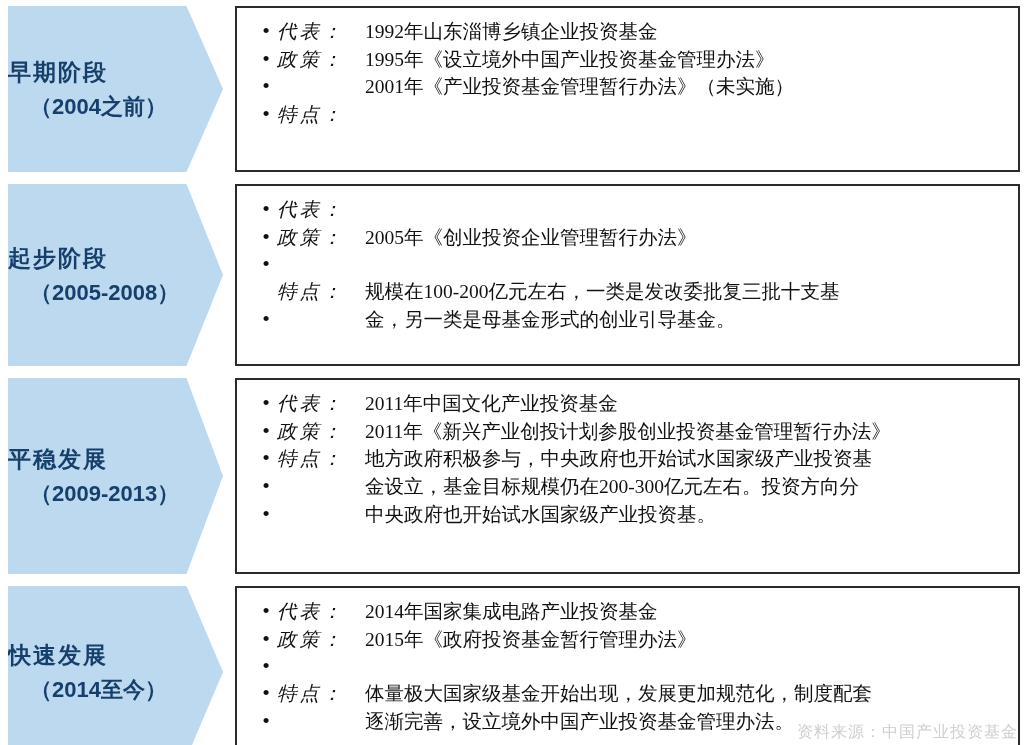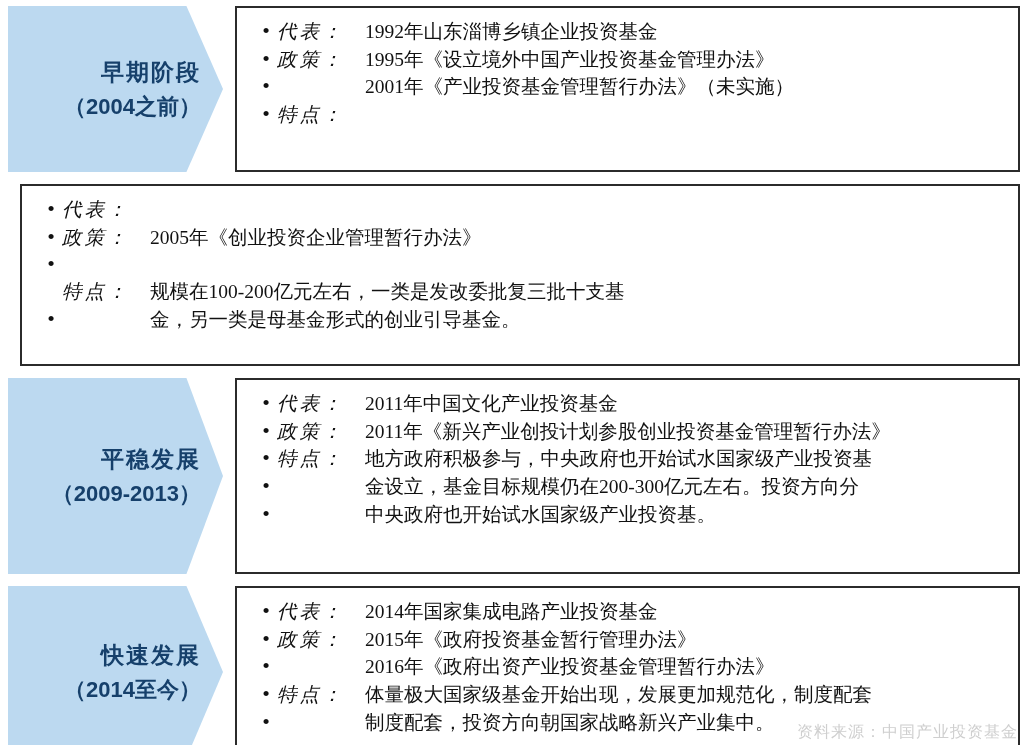"早期阶段" .stage-label { align-items: flex-end -> flex-start }
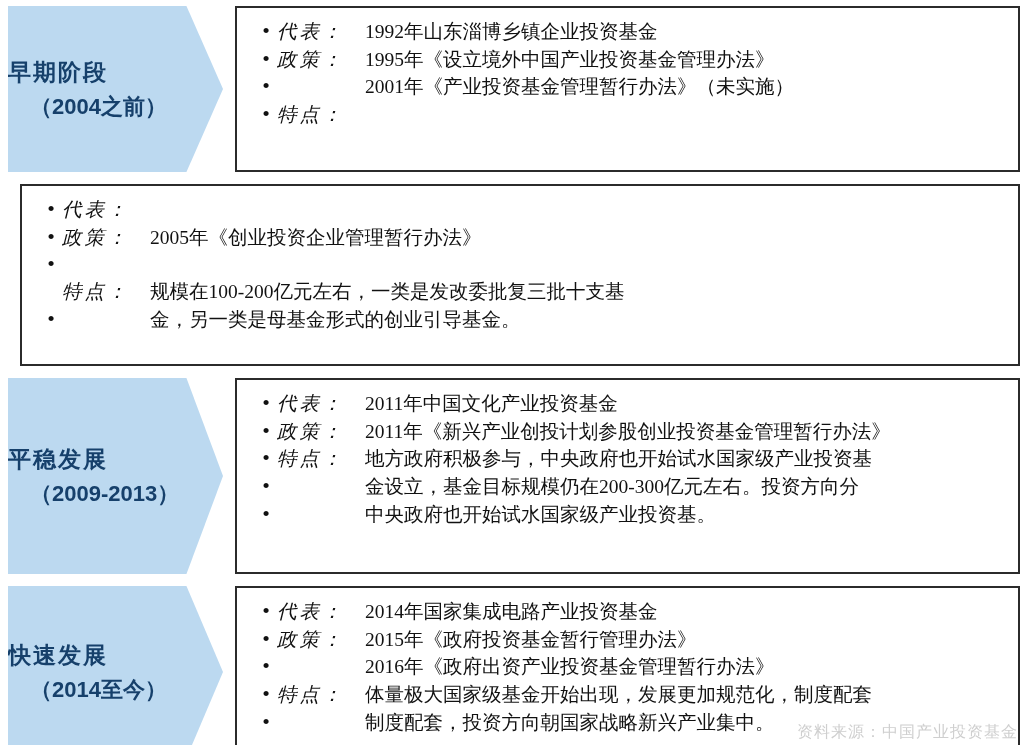"起步阶段" div.stage-label { html: none -> <div> <div>起步阶段</div> <div>（2005-2008）</div> </div> }
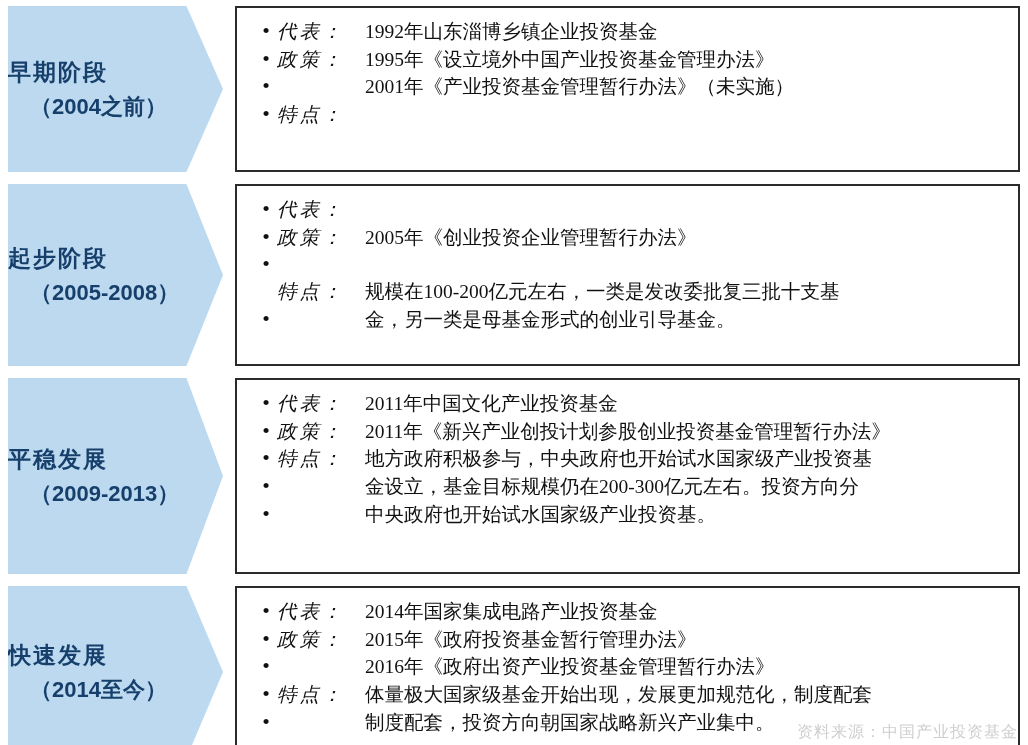"2016年《政府出资产业投资基金管理暂行办法》" span.ltext { html: <span>2016年《政府出资产业投资基金管理暂行办法》</span> -> none }
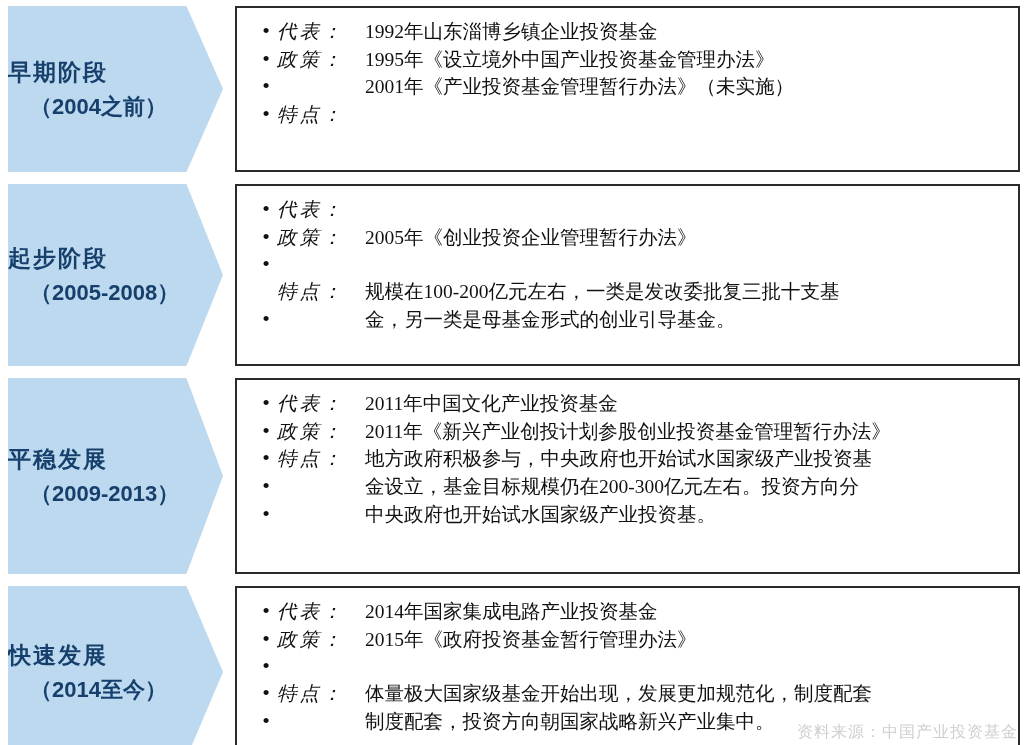"制度配套，投资方向朝国家战略新兴产业集中。" span.ltext { text: 制度配套，投资方向朝国家战略新兴产业集中 -> 逐渐完善，设立境外中国产业投资基金管理办法 }
